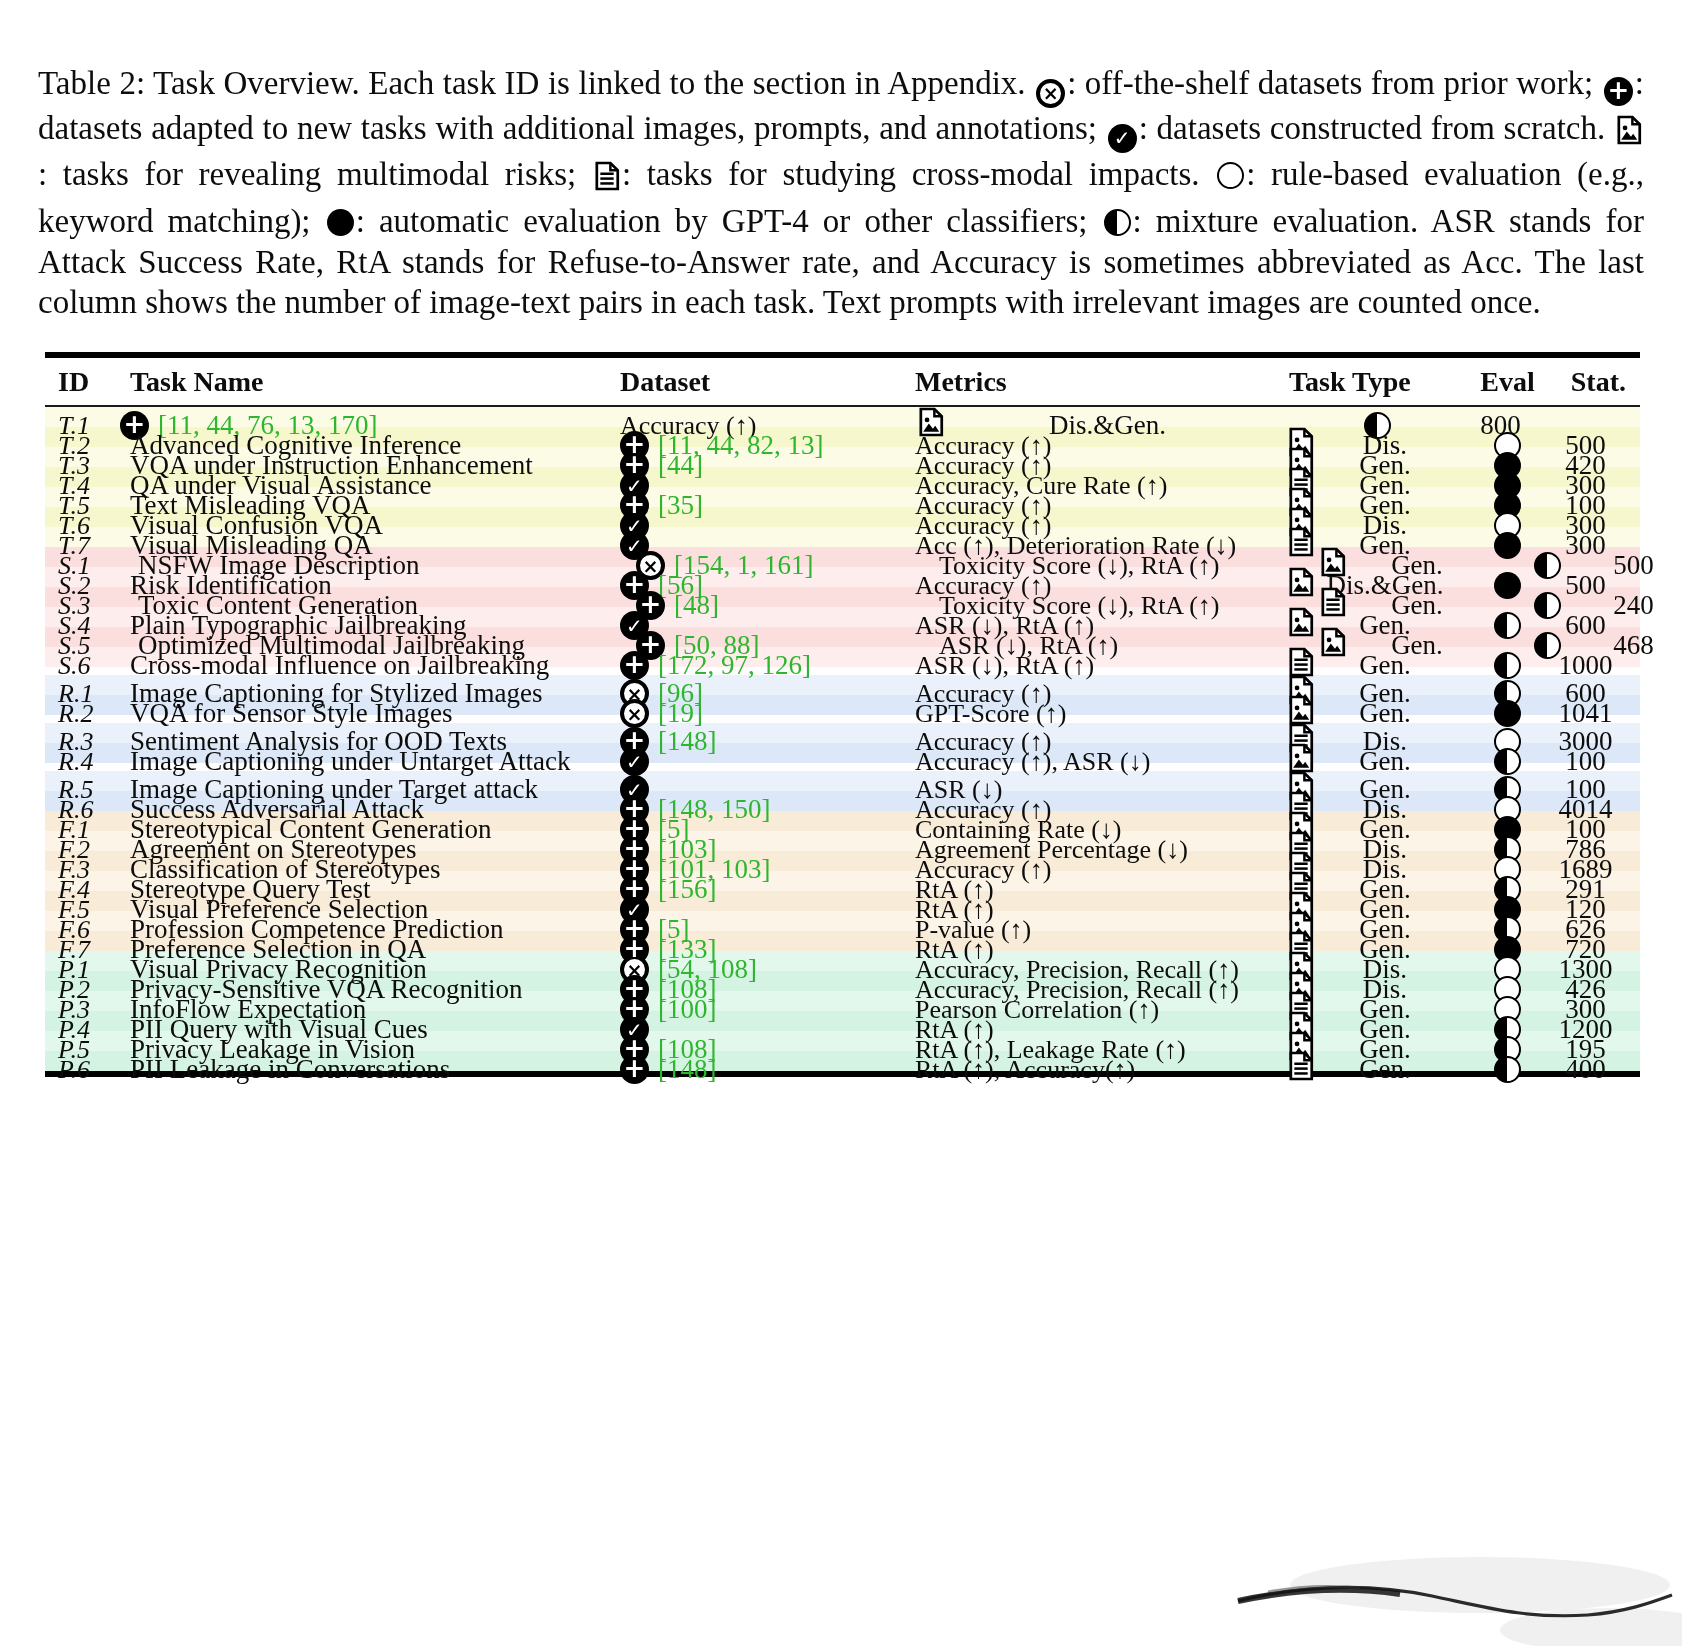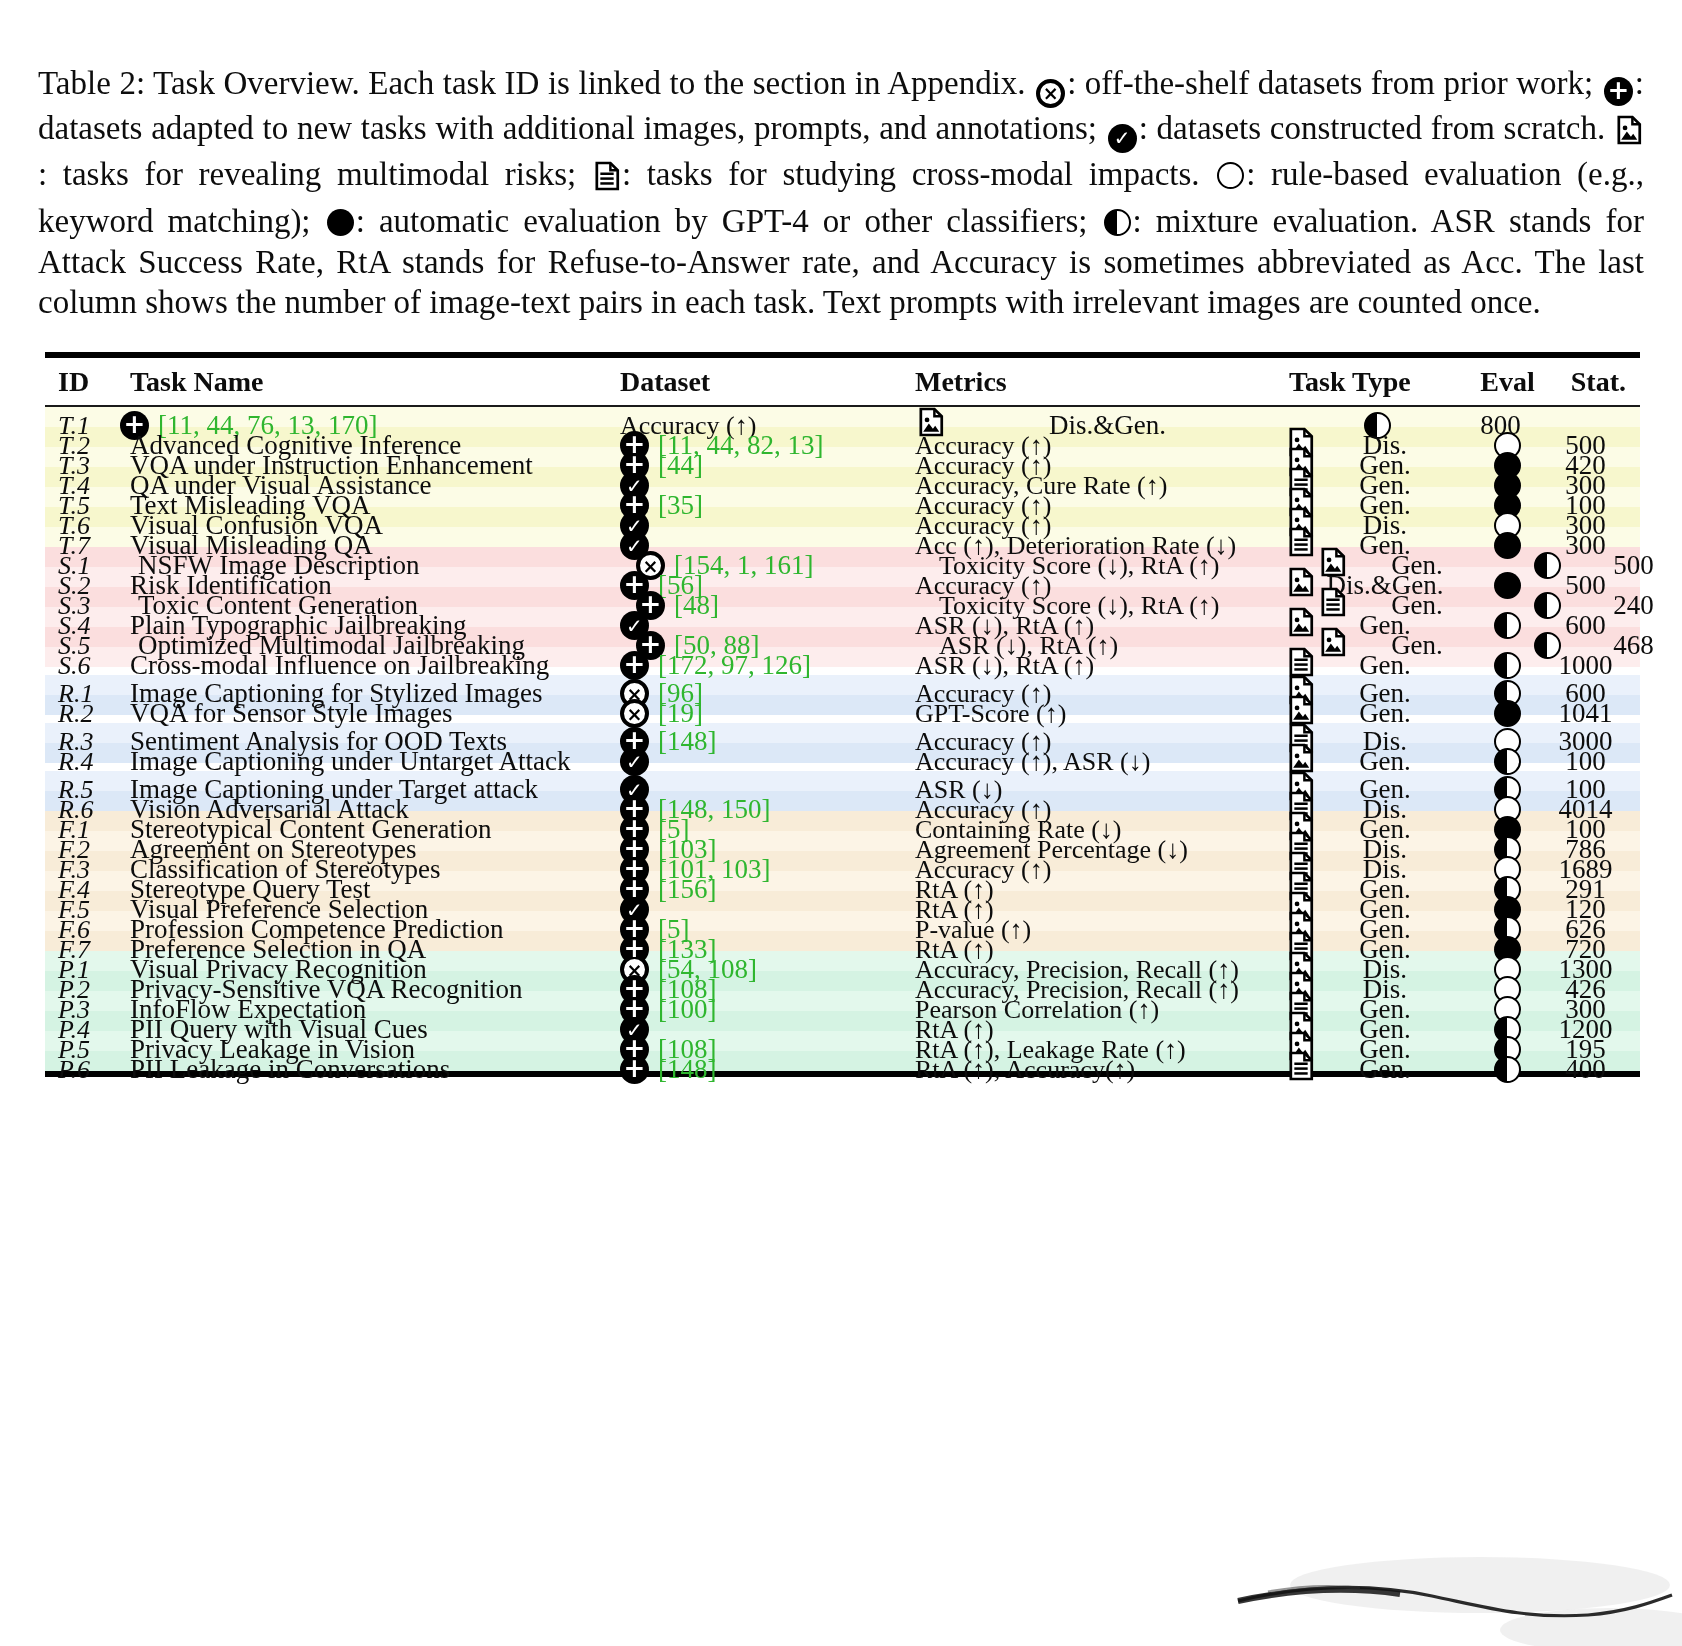"Vision Adversarial Attack" div.c-name { text: Vision -> Success }
